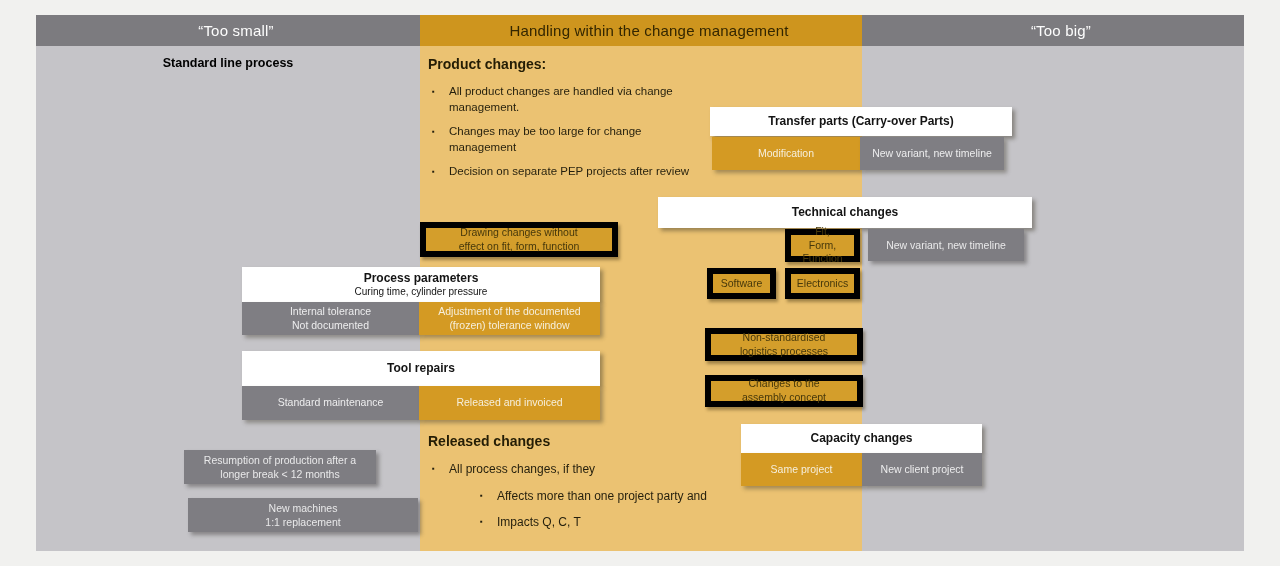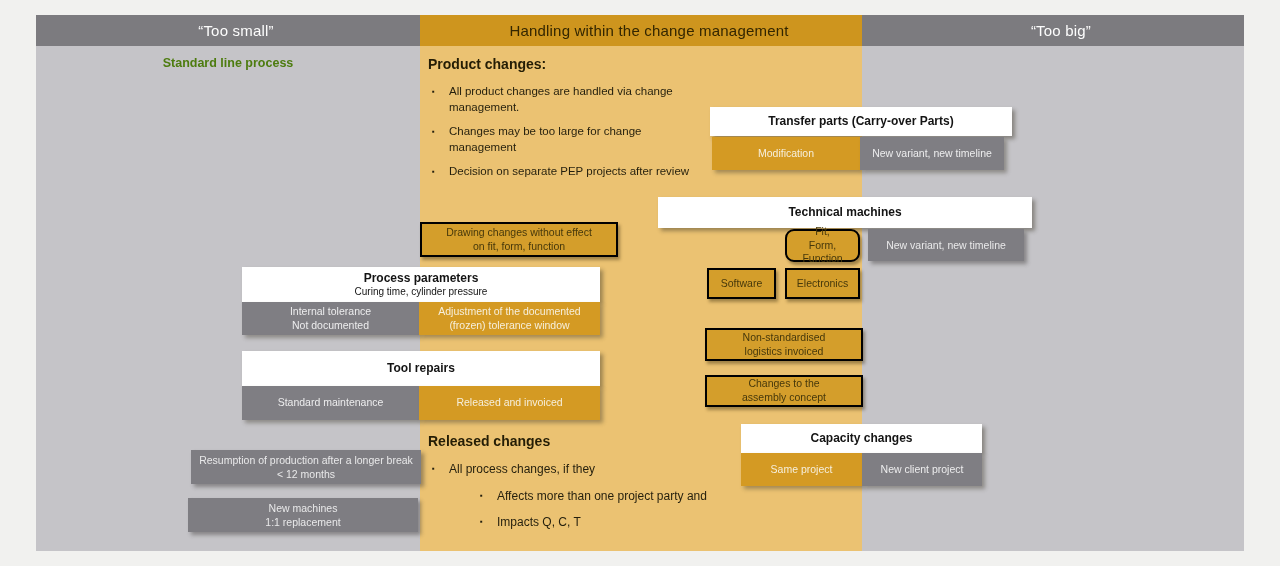"Standard line process" .col-label { color: #4d7c0f -> #000000 }
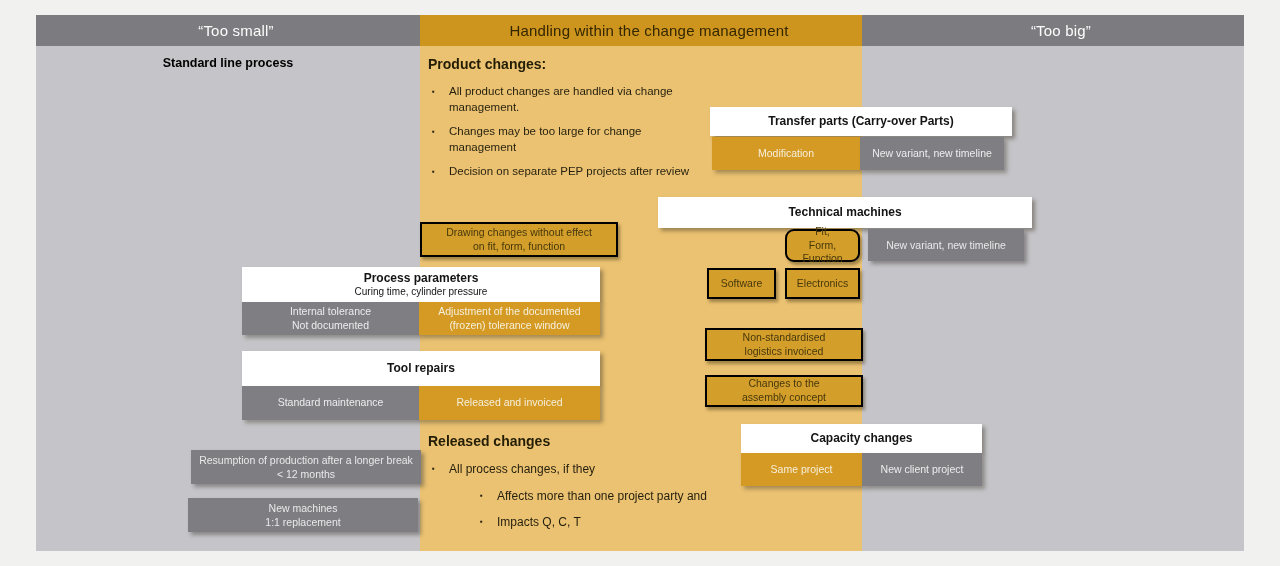"Technical machines" span.wb-title { text: machines -> changes }
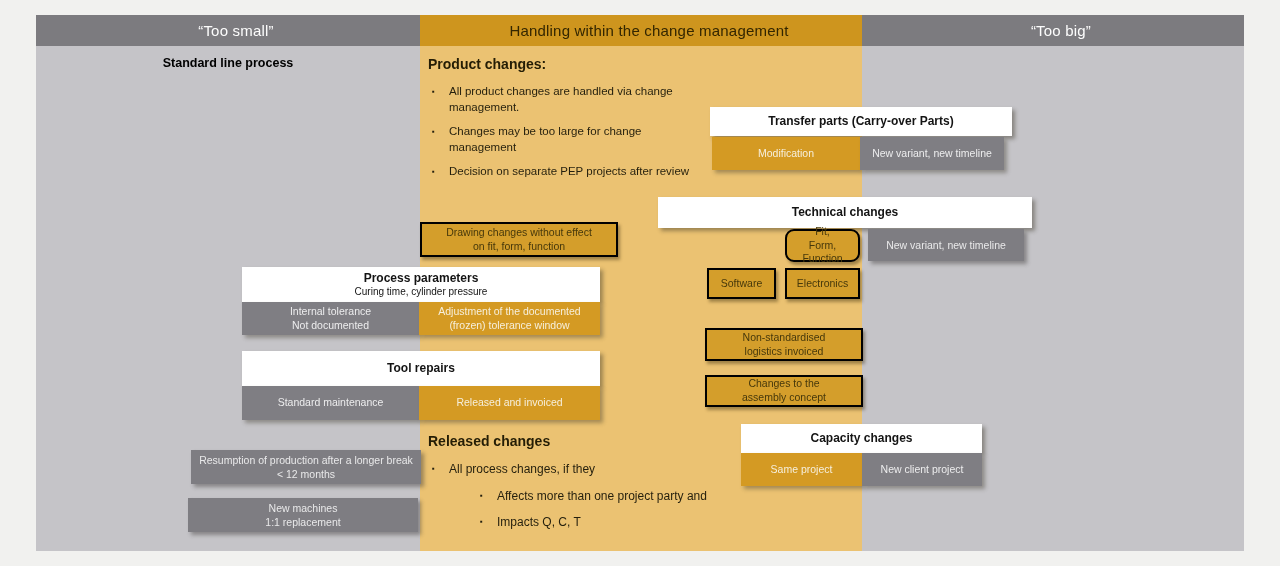"Drawing changes without effect on" .tag { border: 2px solid #000000 -> 6px solid #000000 }
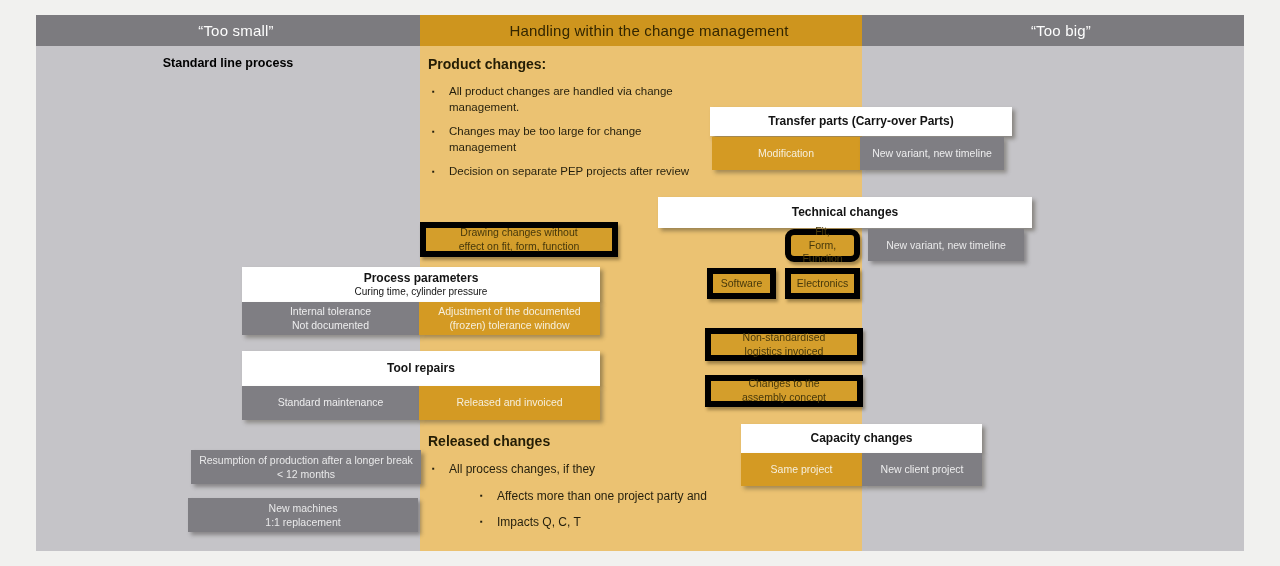"Fit, Form, Function" div.abs { border-radius: 9px -> none }
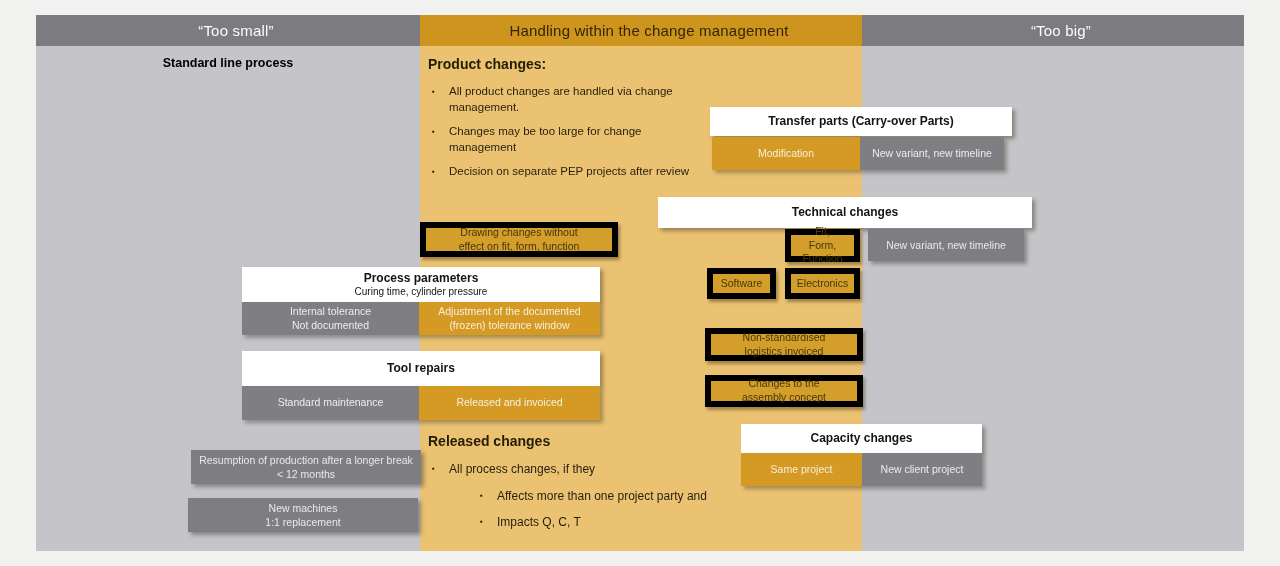"Non-standardised logistics invoiced" div.abs { text: invoiced -> processes }
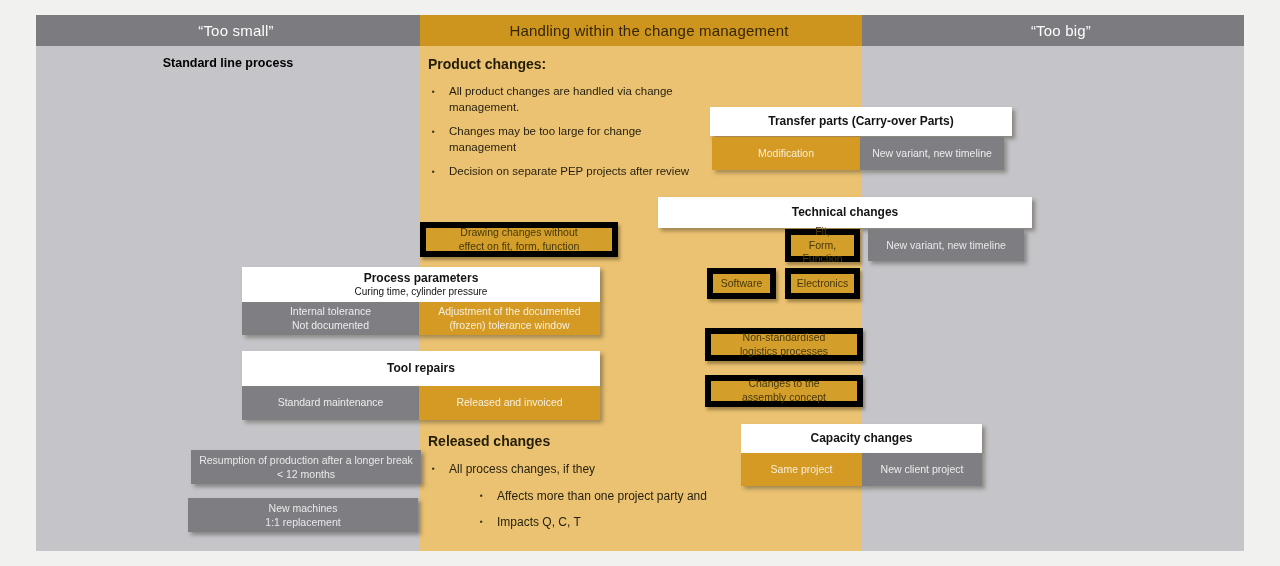"Resumption of production after a" div.abs { left: 191px -> 184px; width: 230px -> 192px }
